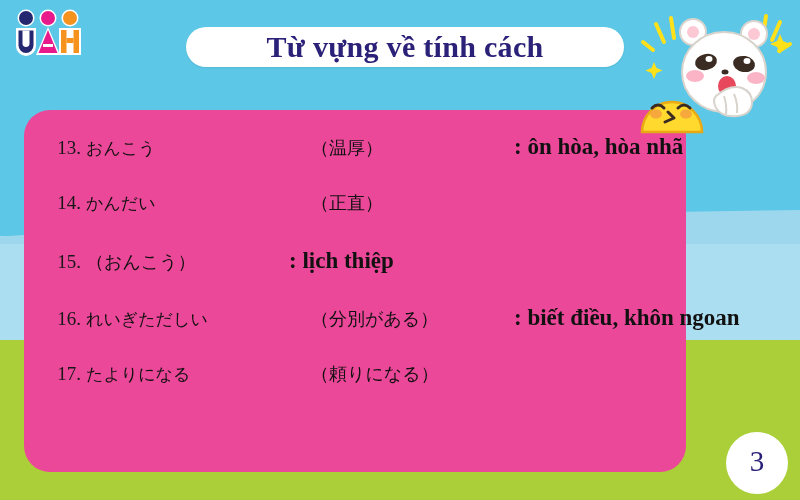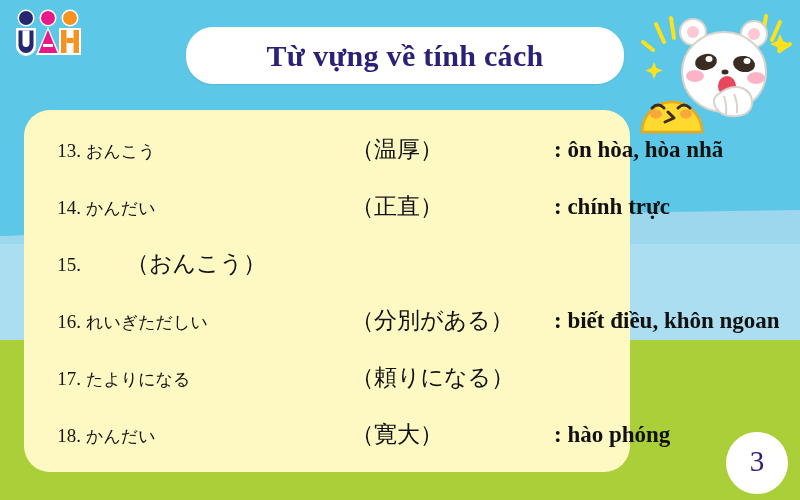"Từ vựng về tính cách" .title-pill { height: 57px -> 40px }
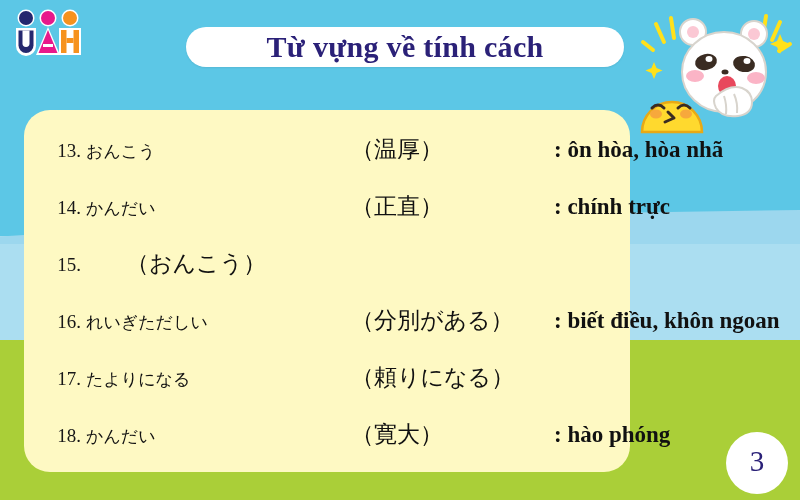"13." .card { background: #fef9c3 -> #ec4899; width: 606px -> 662px }
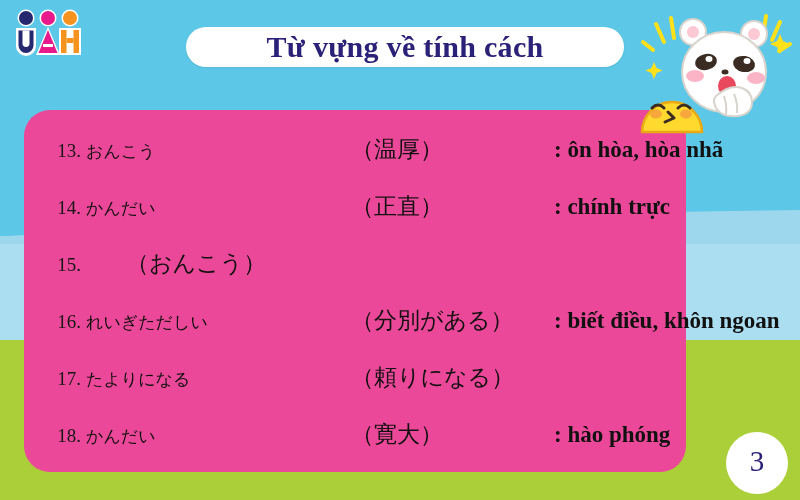"（温厚）" .col-kanji { font-size: 23px -> 18px; margin-left: 40px -> none }
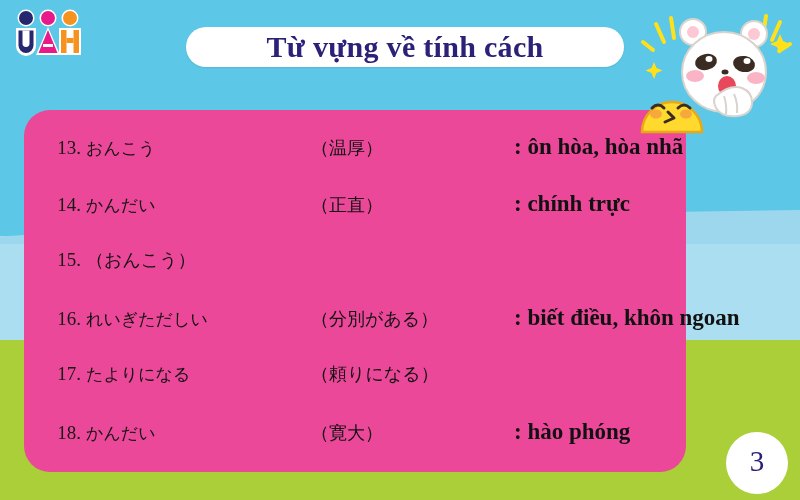": chính trực" span.col-vn { html: <span>: chính trực</span> -> none }
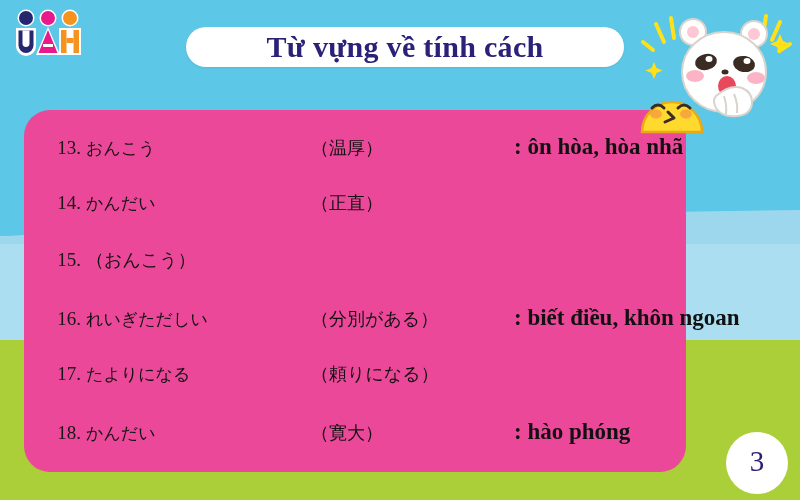": lịch thiệp" span.col-vn { html: none -> <span>: lịch thiệp</span> }
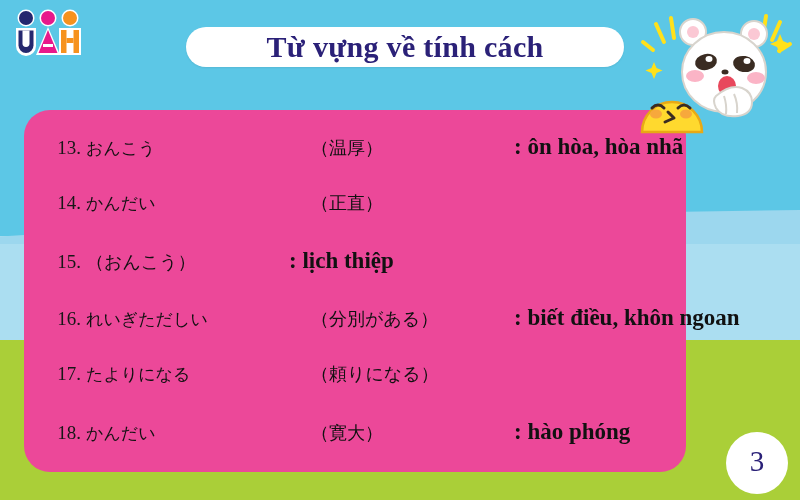"18." div.row { html: <div> <span>18.</span> <span>かんだい</span> <span>（寛大）</span> <span>: hào phóng</span> </div> -> none }
